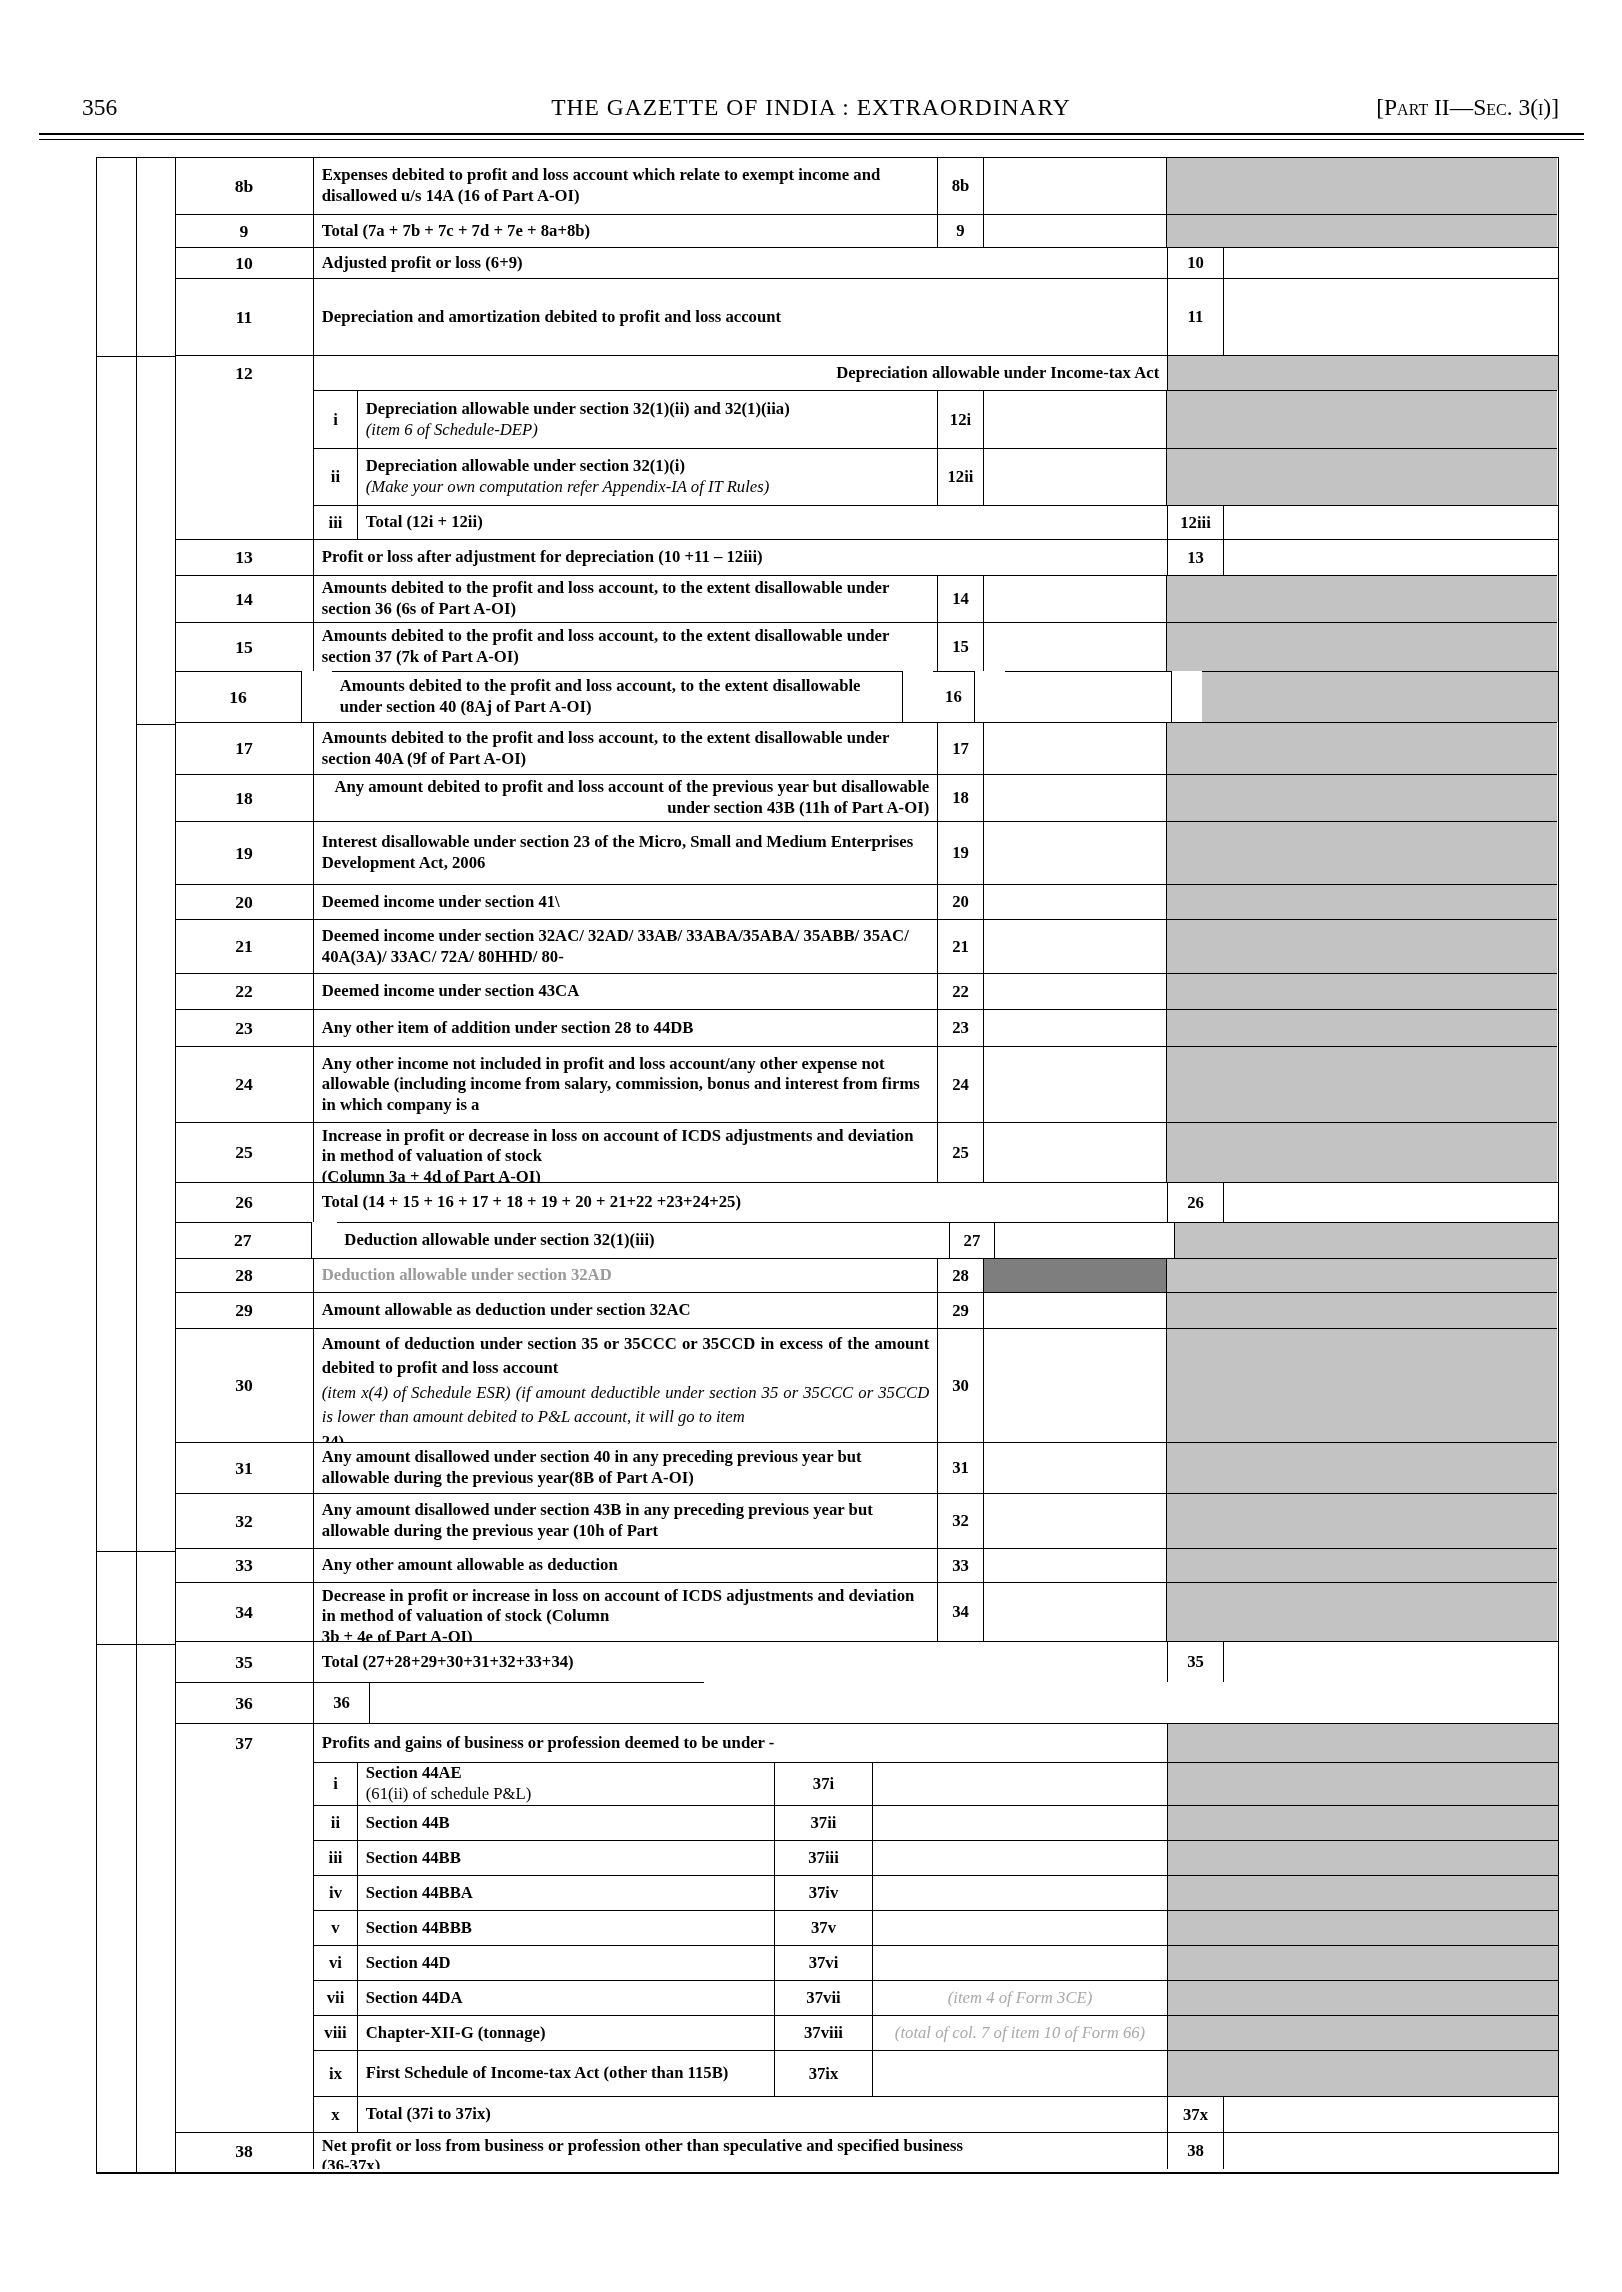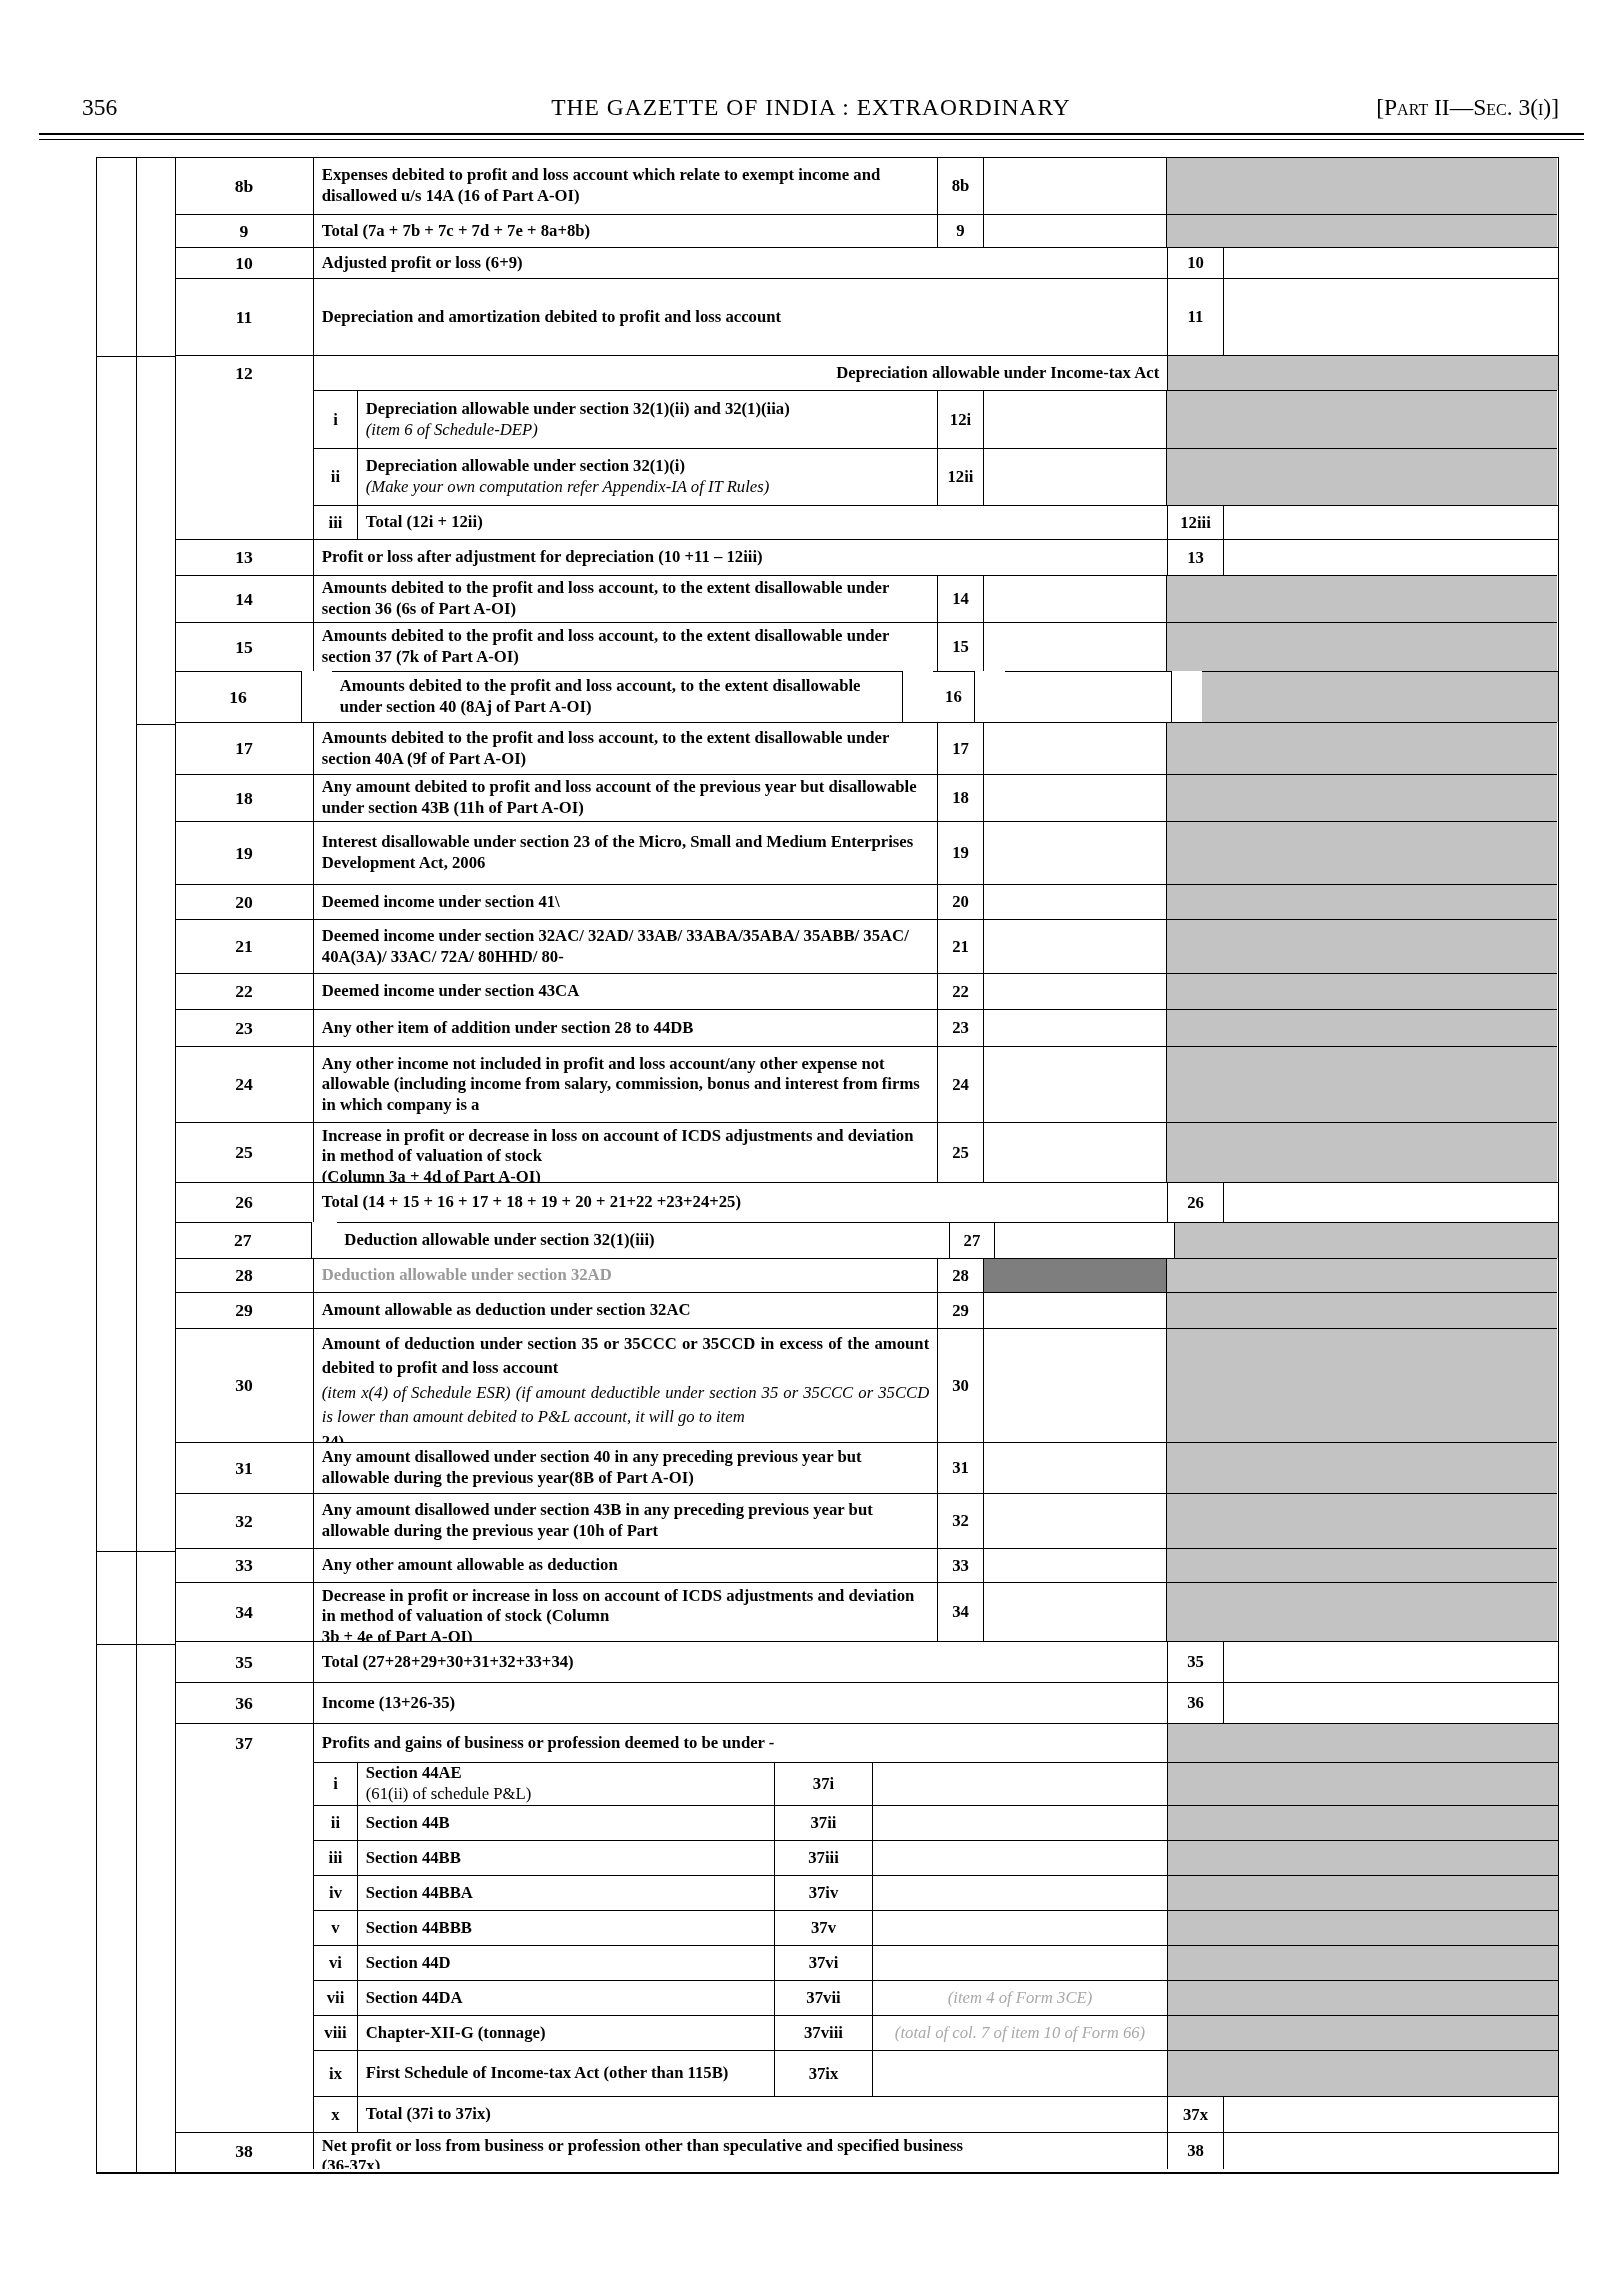"18" div.trow { text-align: none -> right }
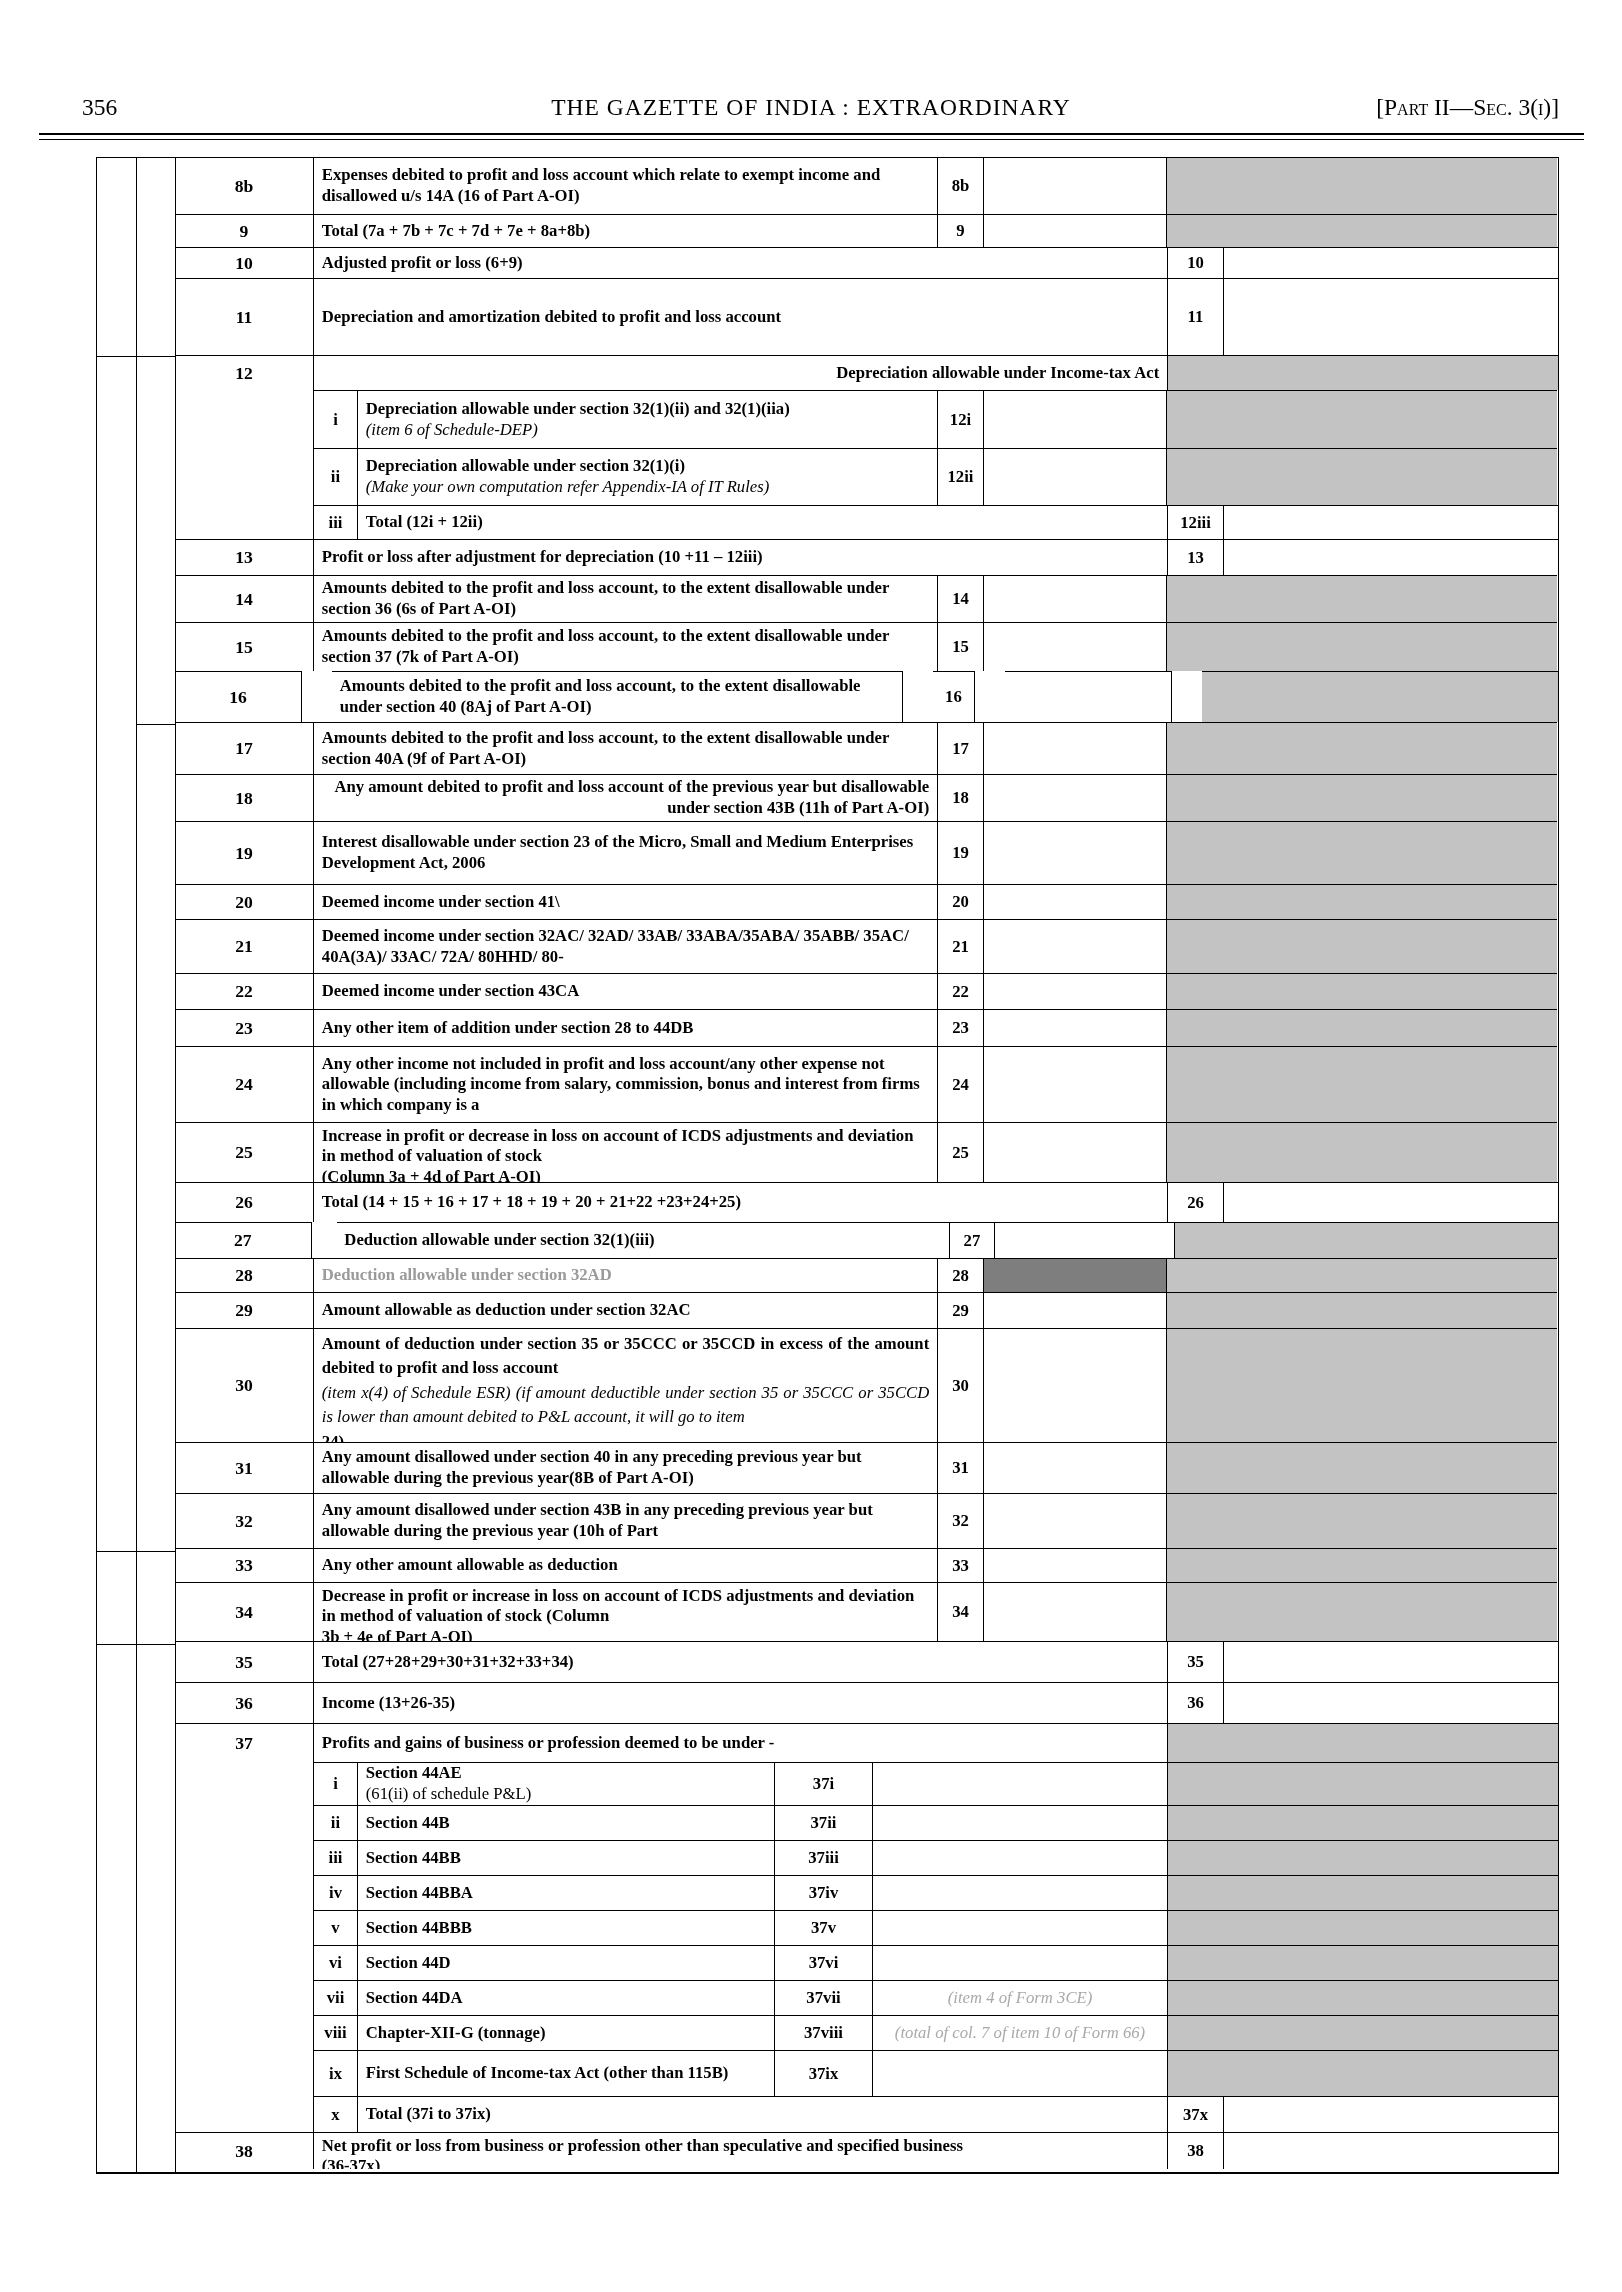"Income (13+26-35)" div.c-desc { html: <div> <span>Income (13+26-35)</span> </div> -> none }
